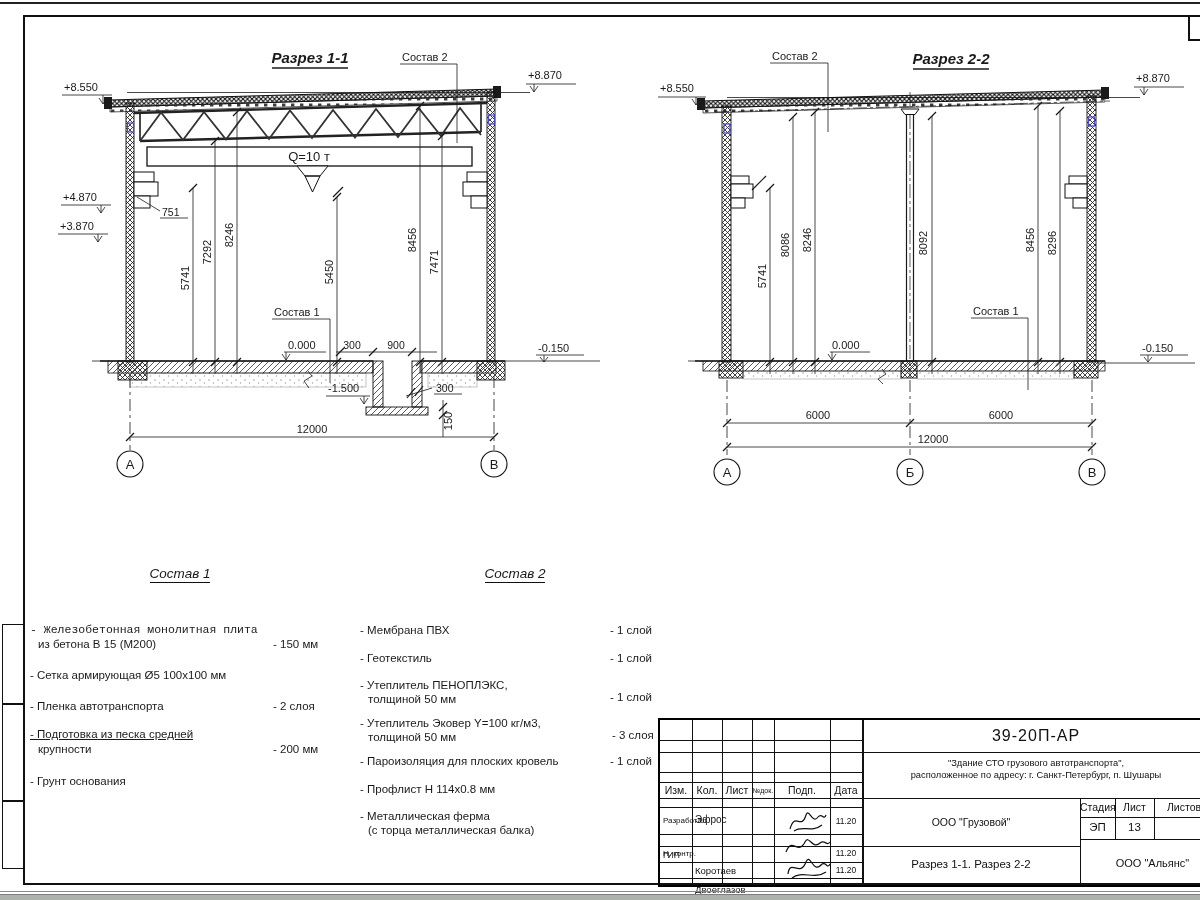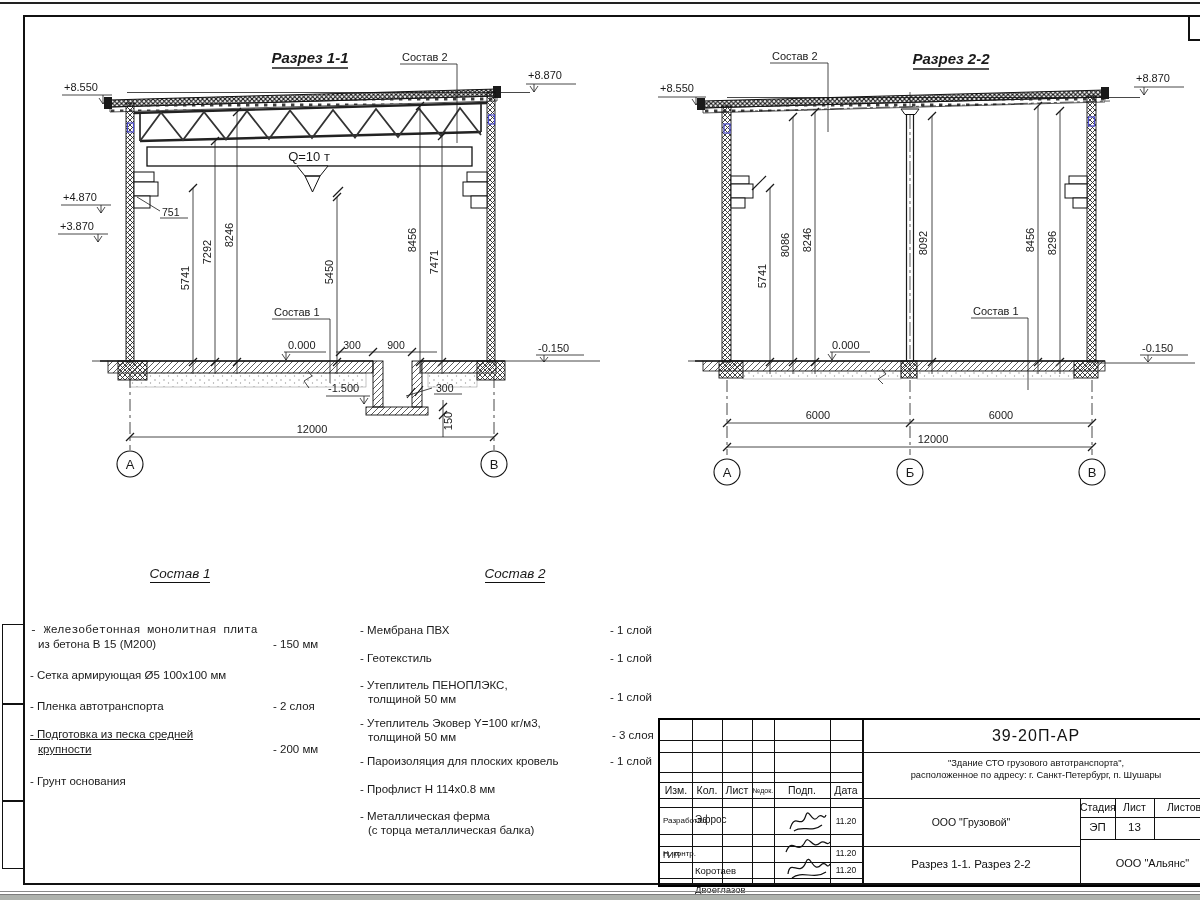"крупности" div.listrow { text-decoration: underline -> none }
